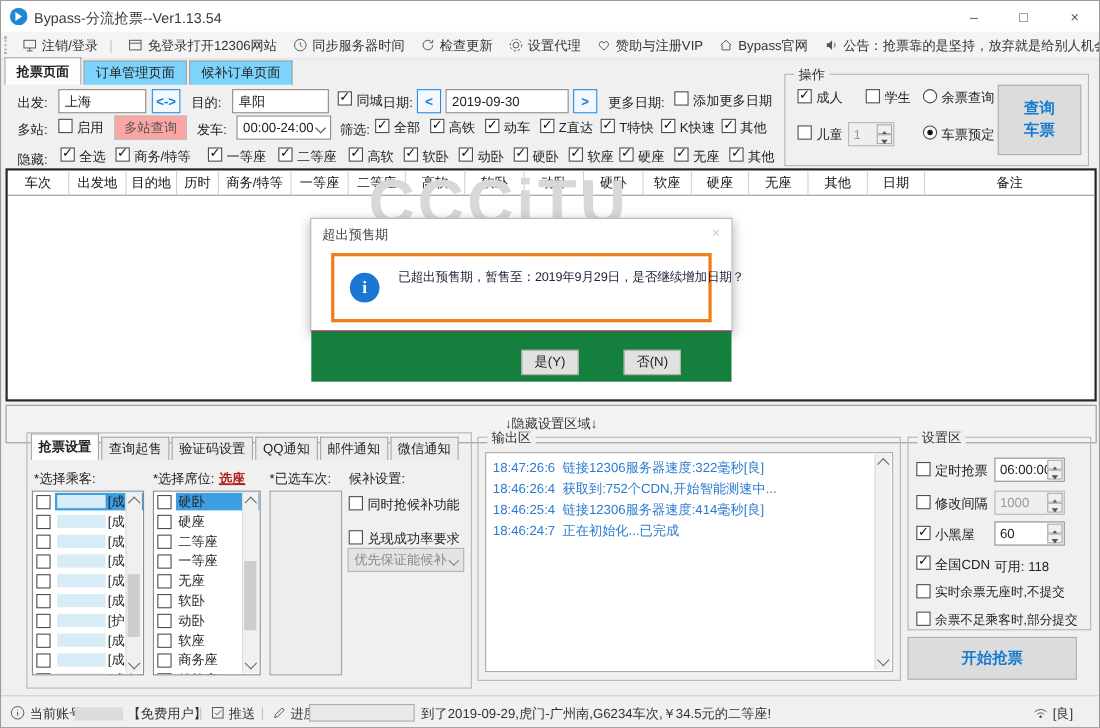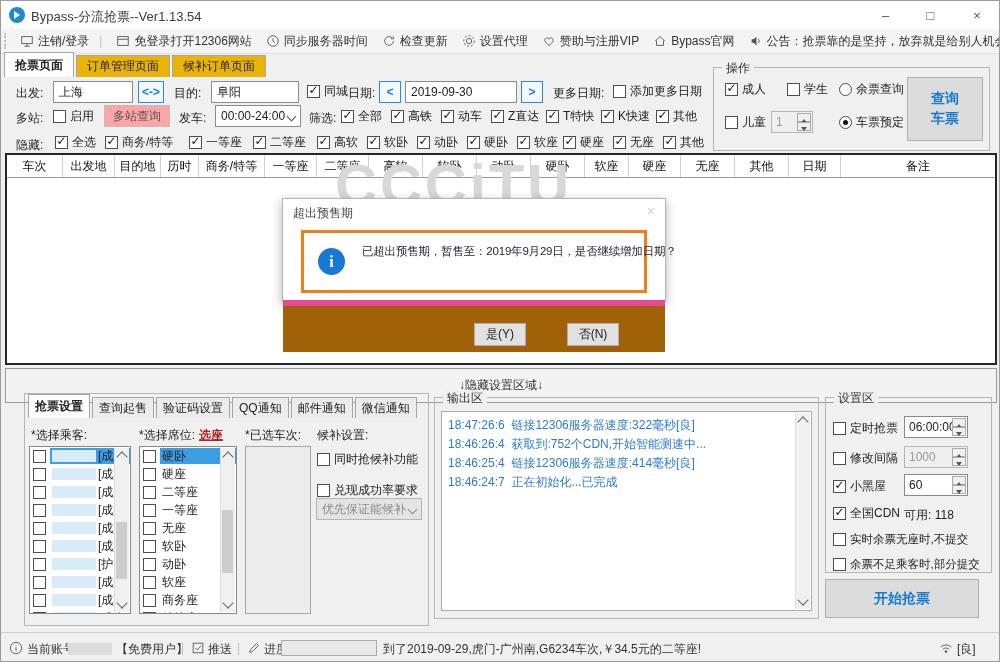"订单管理页面" .mtab { background: #eab308 -> #7dd3fc }
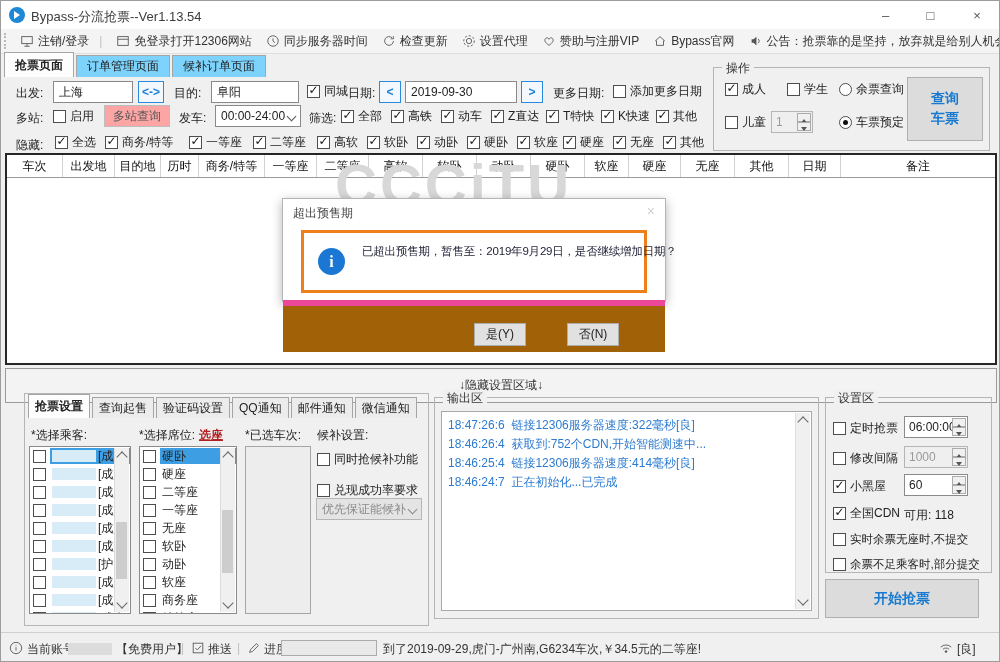"同城" .ck { align-items: center -> flex-start }
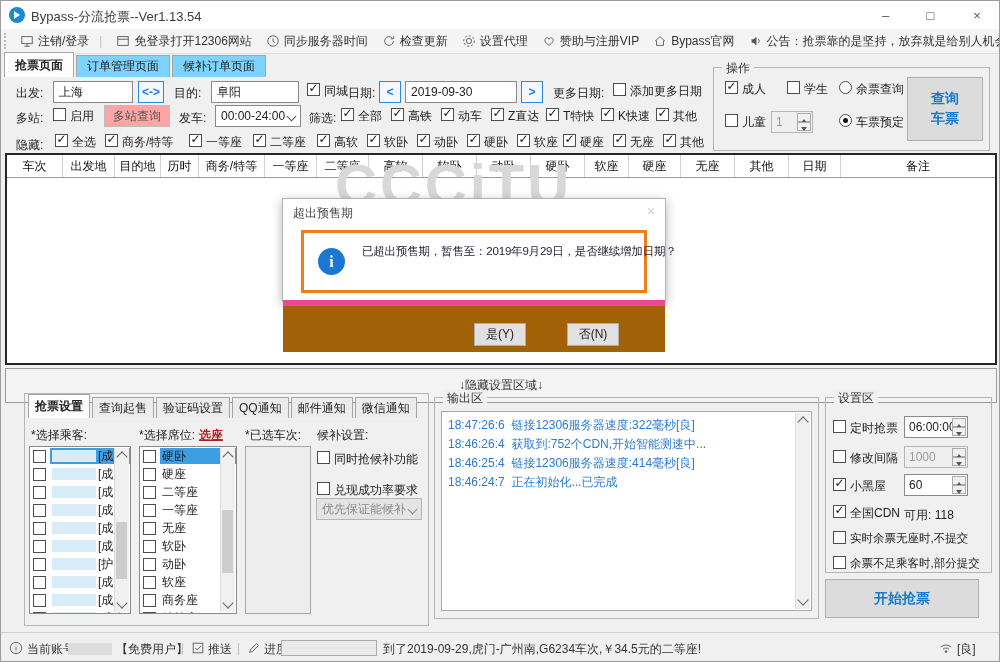"是(Y)" .dstrip { background: #a16207 -> #15803d; border-top: 6px solid #ec4899 -> 1px solid #ec4899 }
